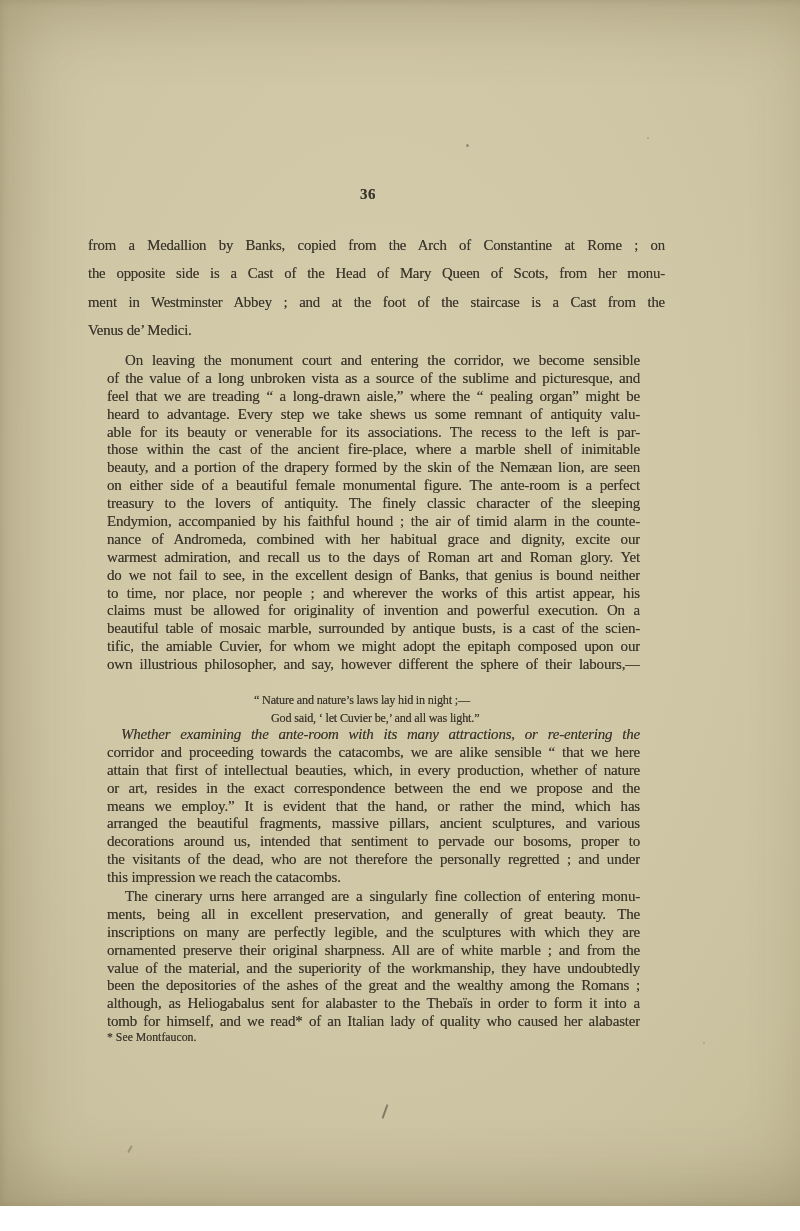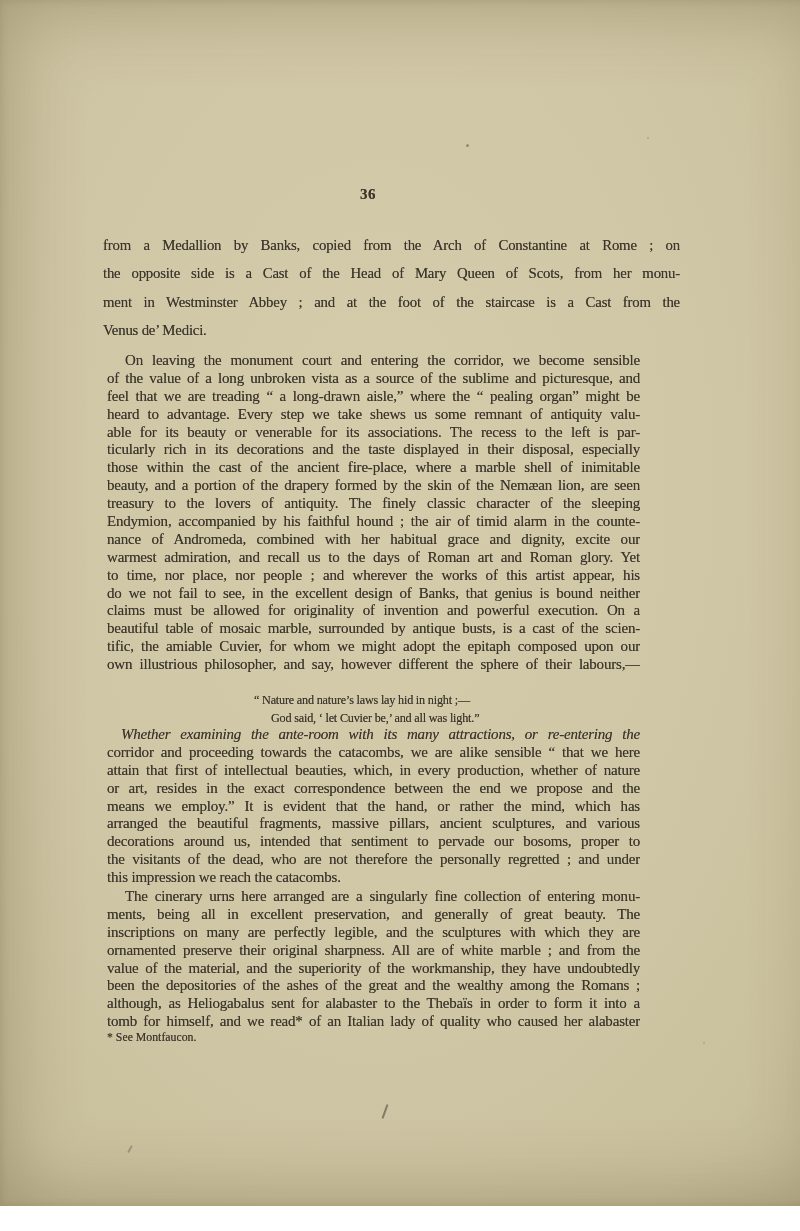"from a Medallion by Banks," div.abs { margin-left: 15px -> none }
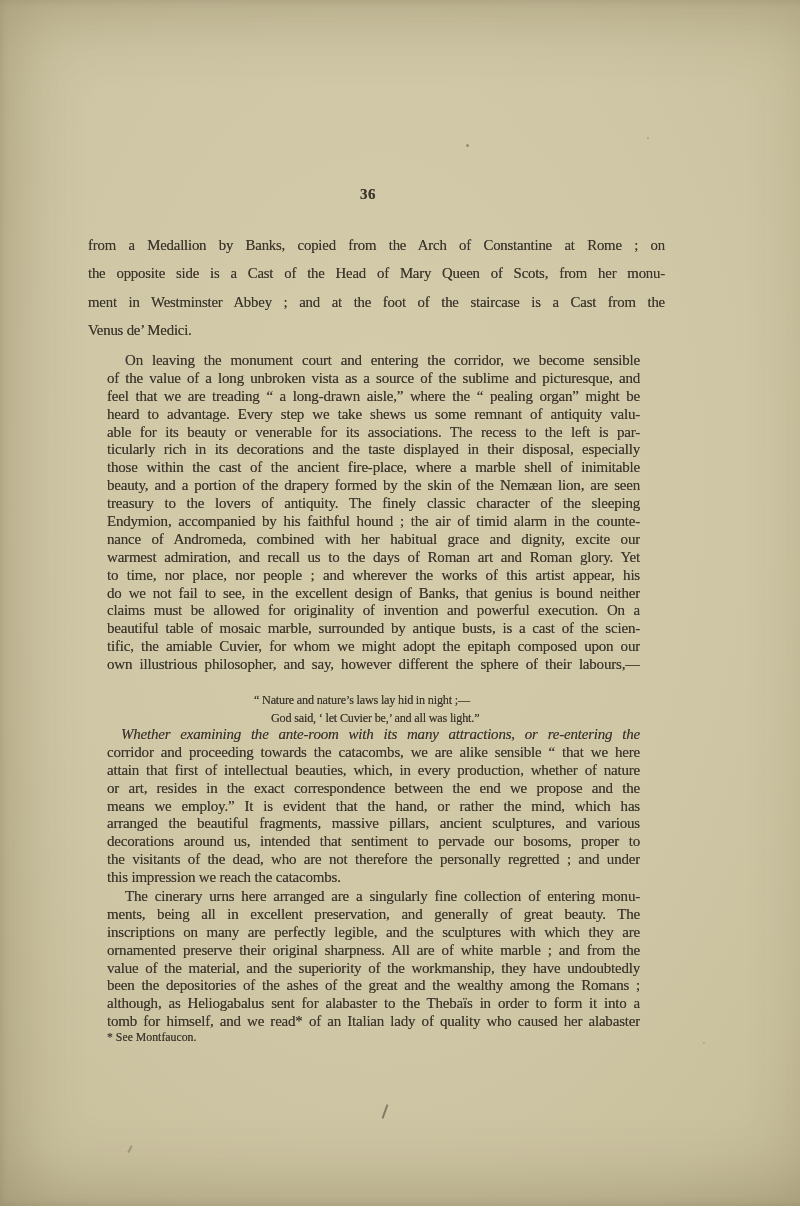"ticularly rich in its decorations" div.tline { html: <div>ticularly rich in its decorations and the taste displayed in their disposal, especially</div> -> none }
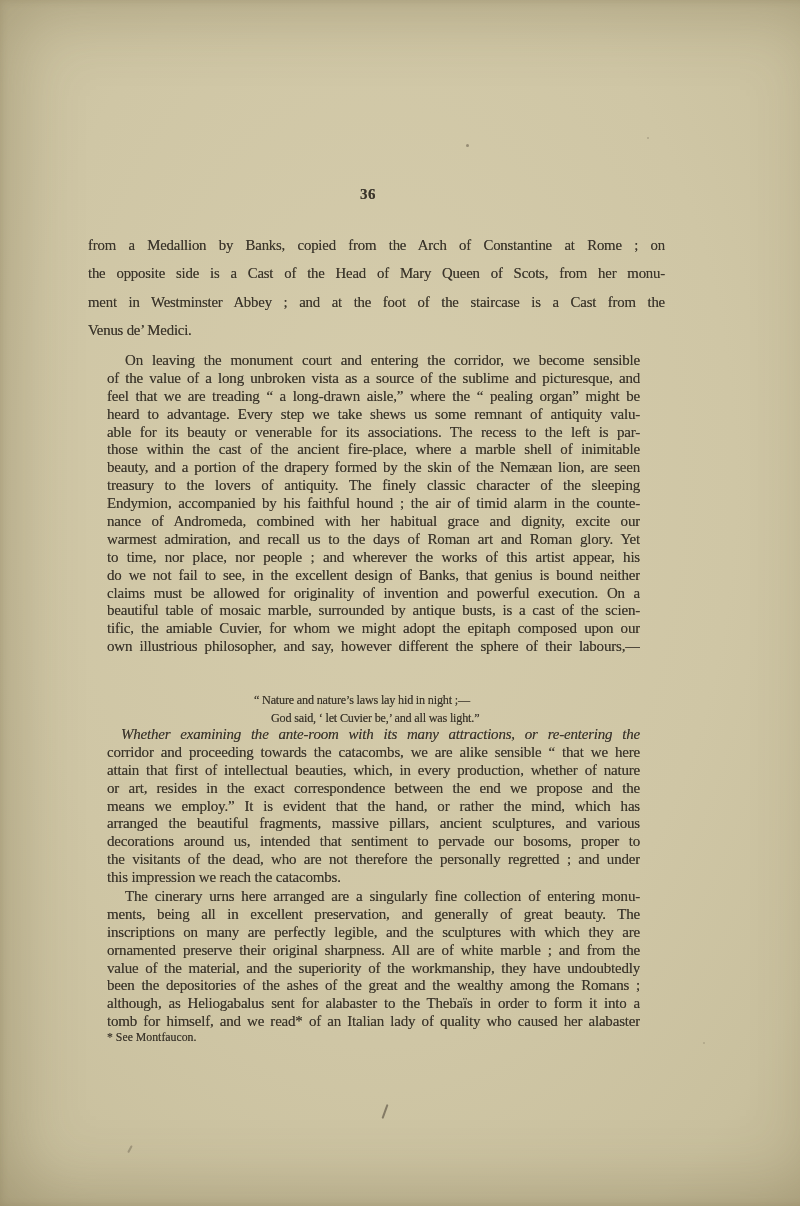"on either side of a" div.tline { html: none -> <div>on either side of a beautiful female monumental figure. The ante-room is a perfect</div> }
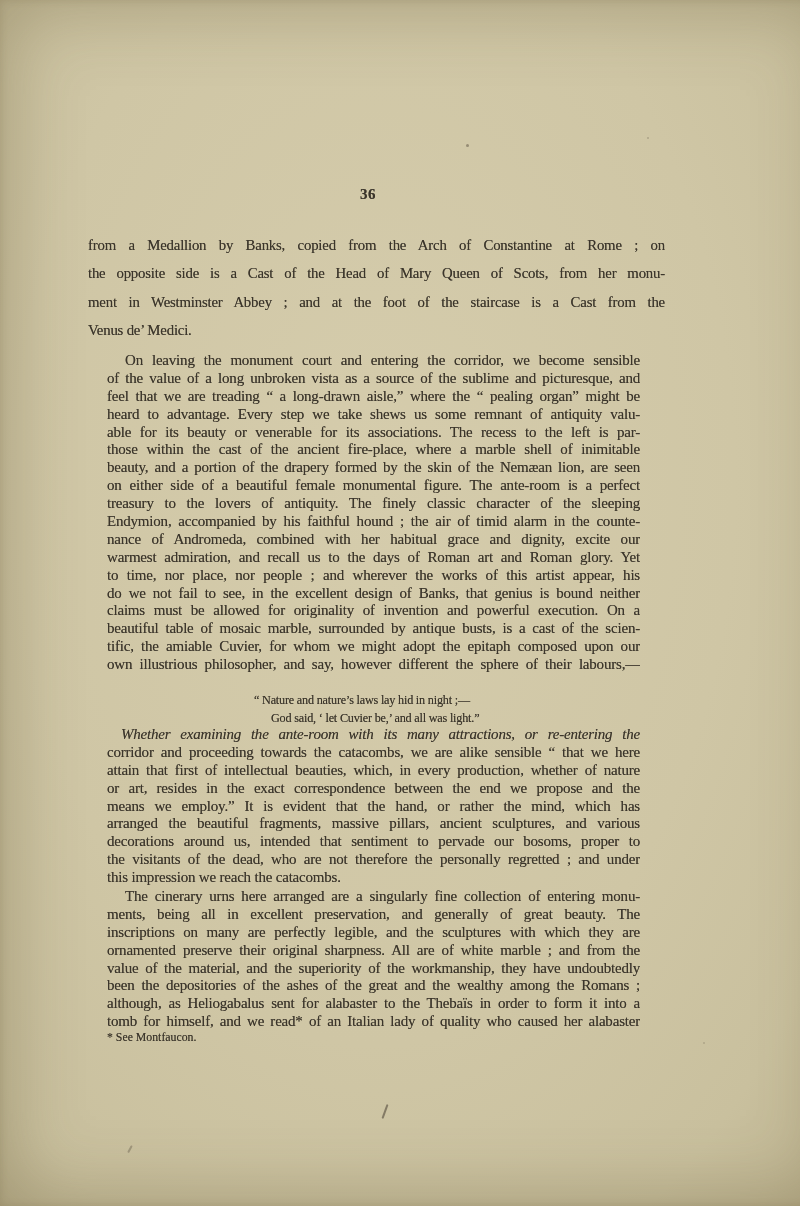"to time, nor place, nor" div.tline { order: before "do we not fail to" -> after "do we not fail to" }
